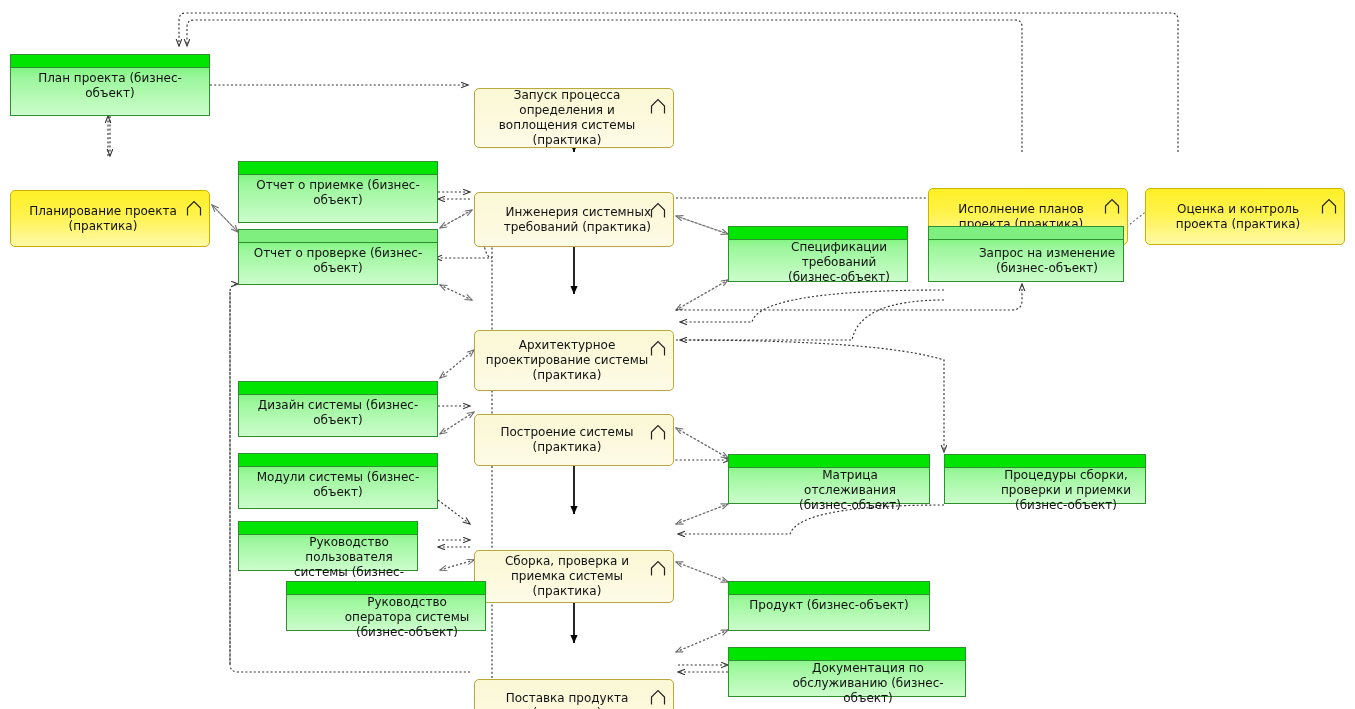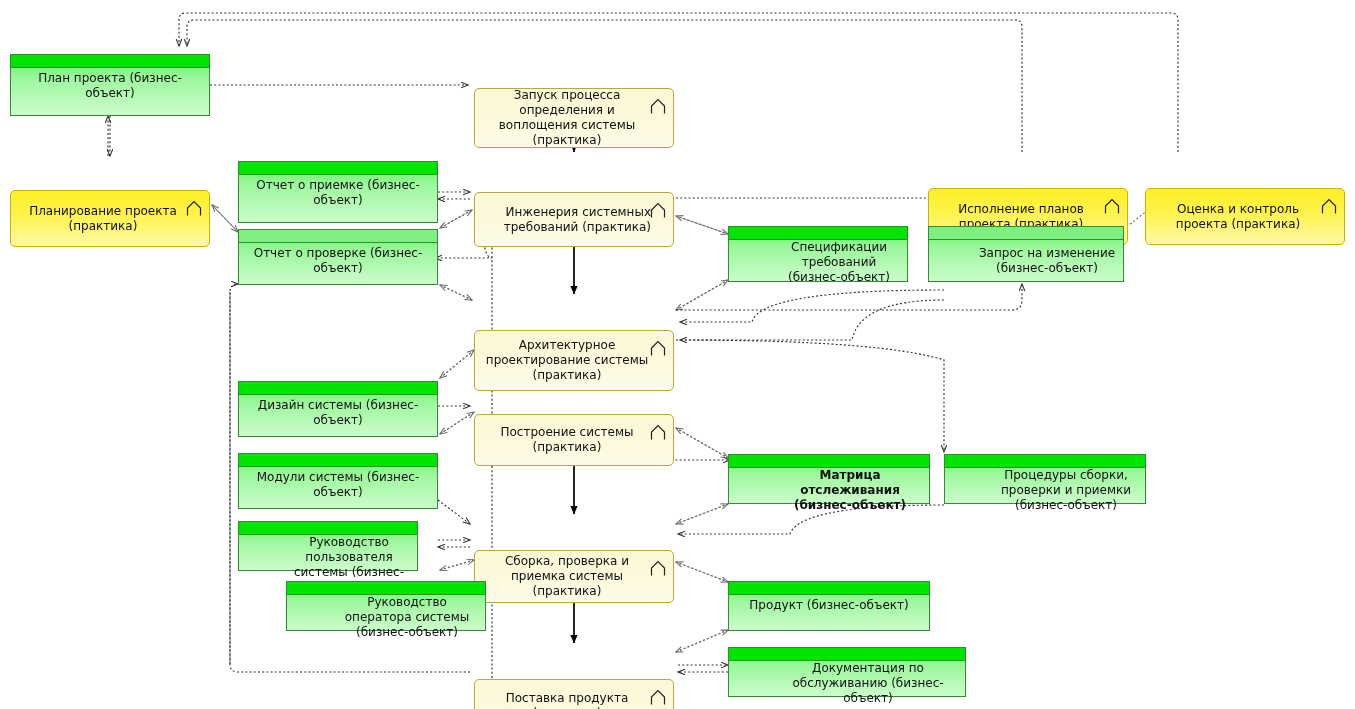"Матрица отслеживания (бизнес-объект)" div.node { font-weight: bold -> none }
